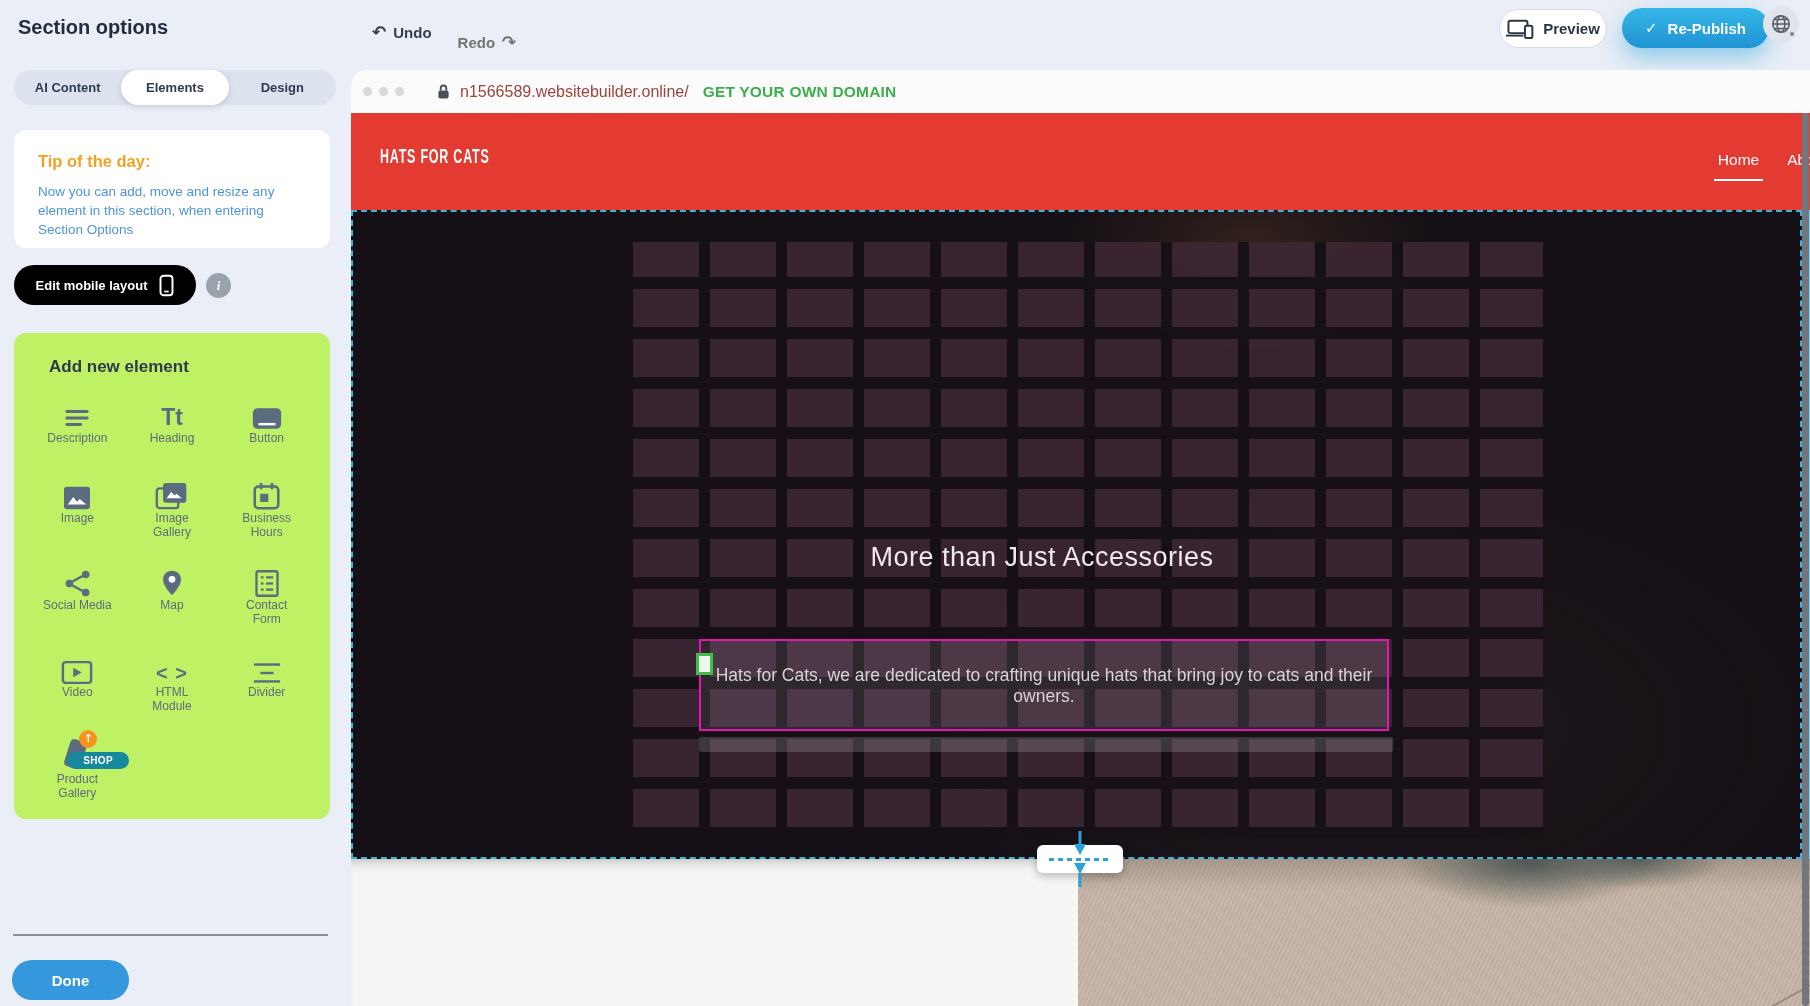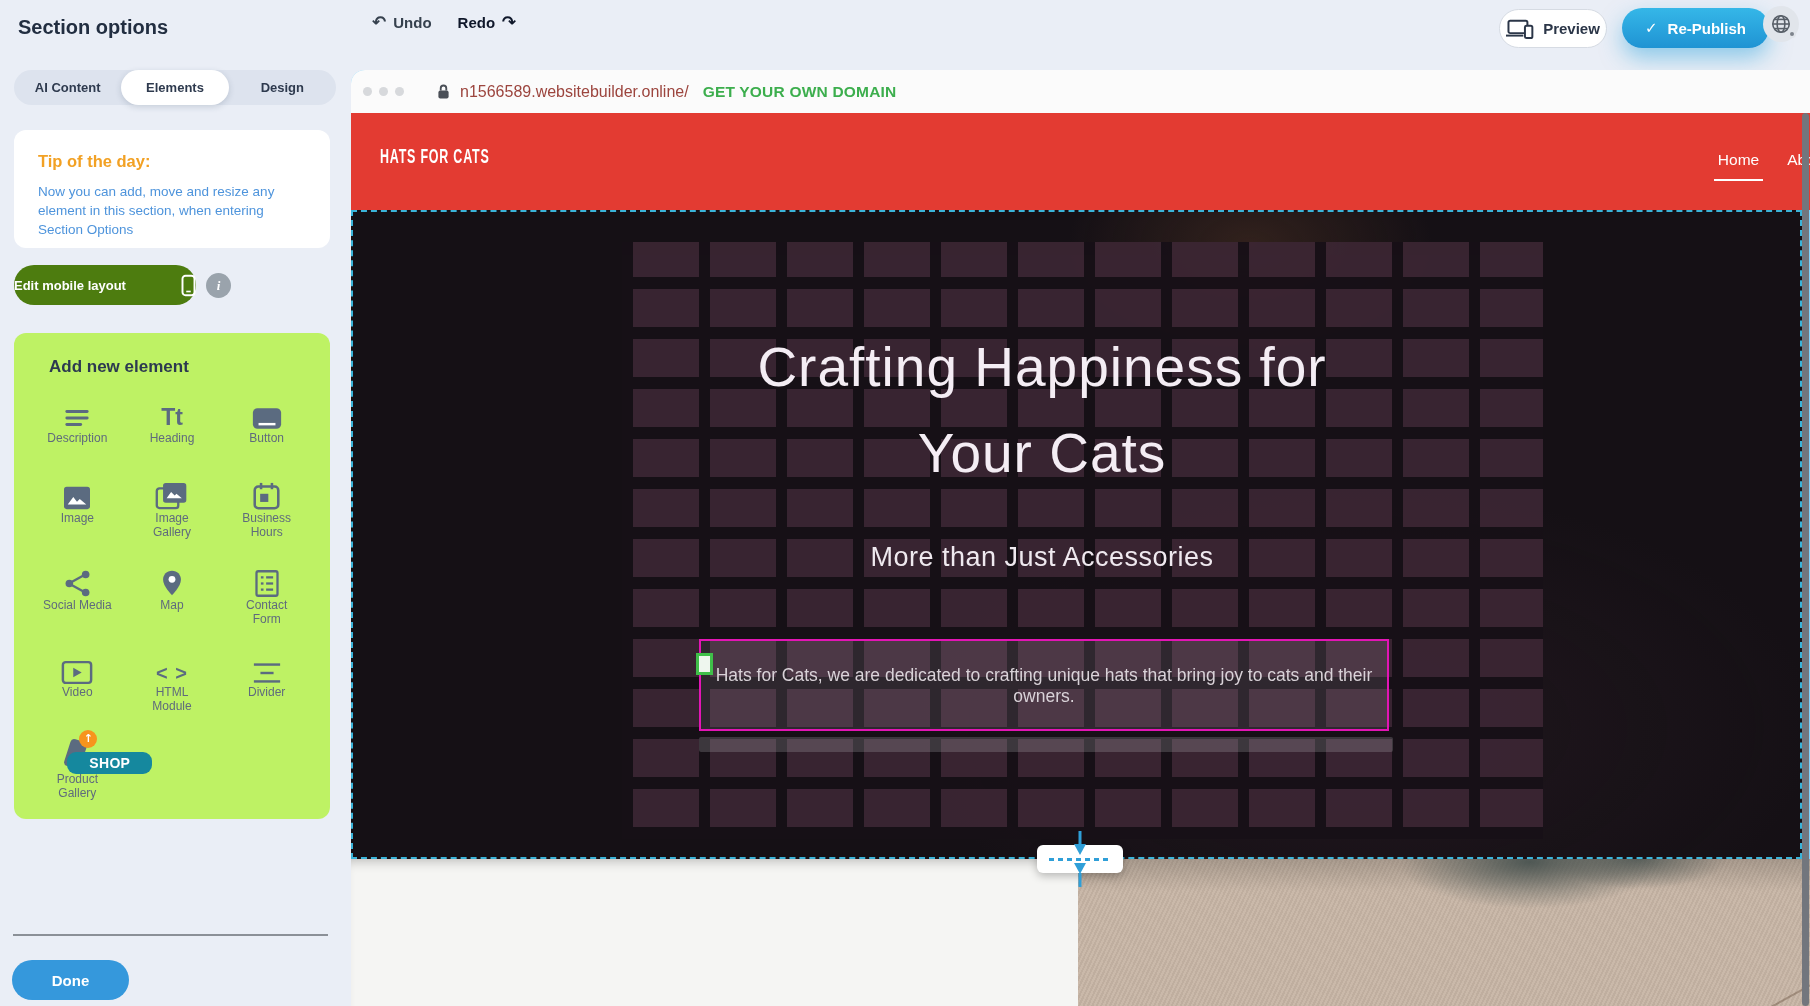"Redo" .redo-btn { color: #0f172a -> #737373; margin-top: none -> 20px }
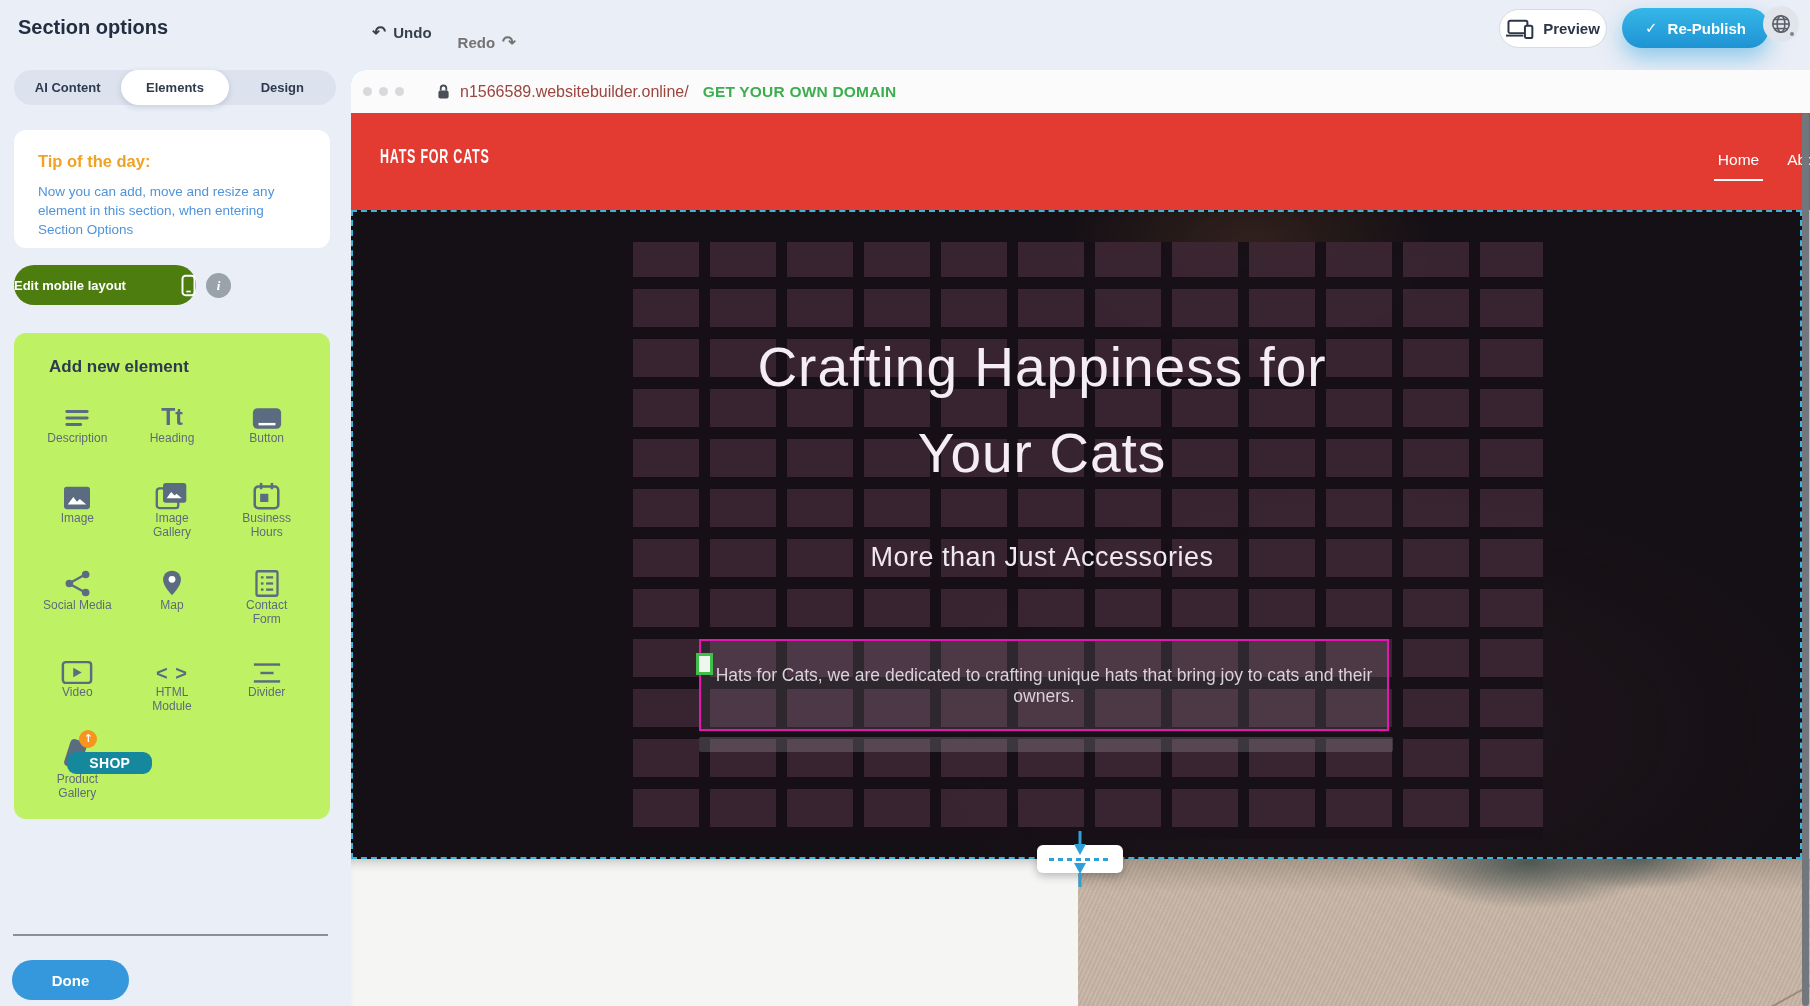"Edit mobile layout" .edit-mobile-btn { background: #4d7c0f -> #000000; justify-content: space-between -> center }
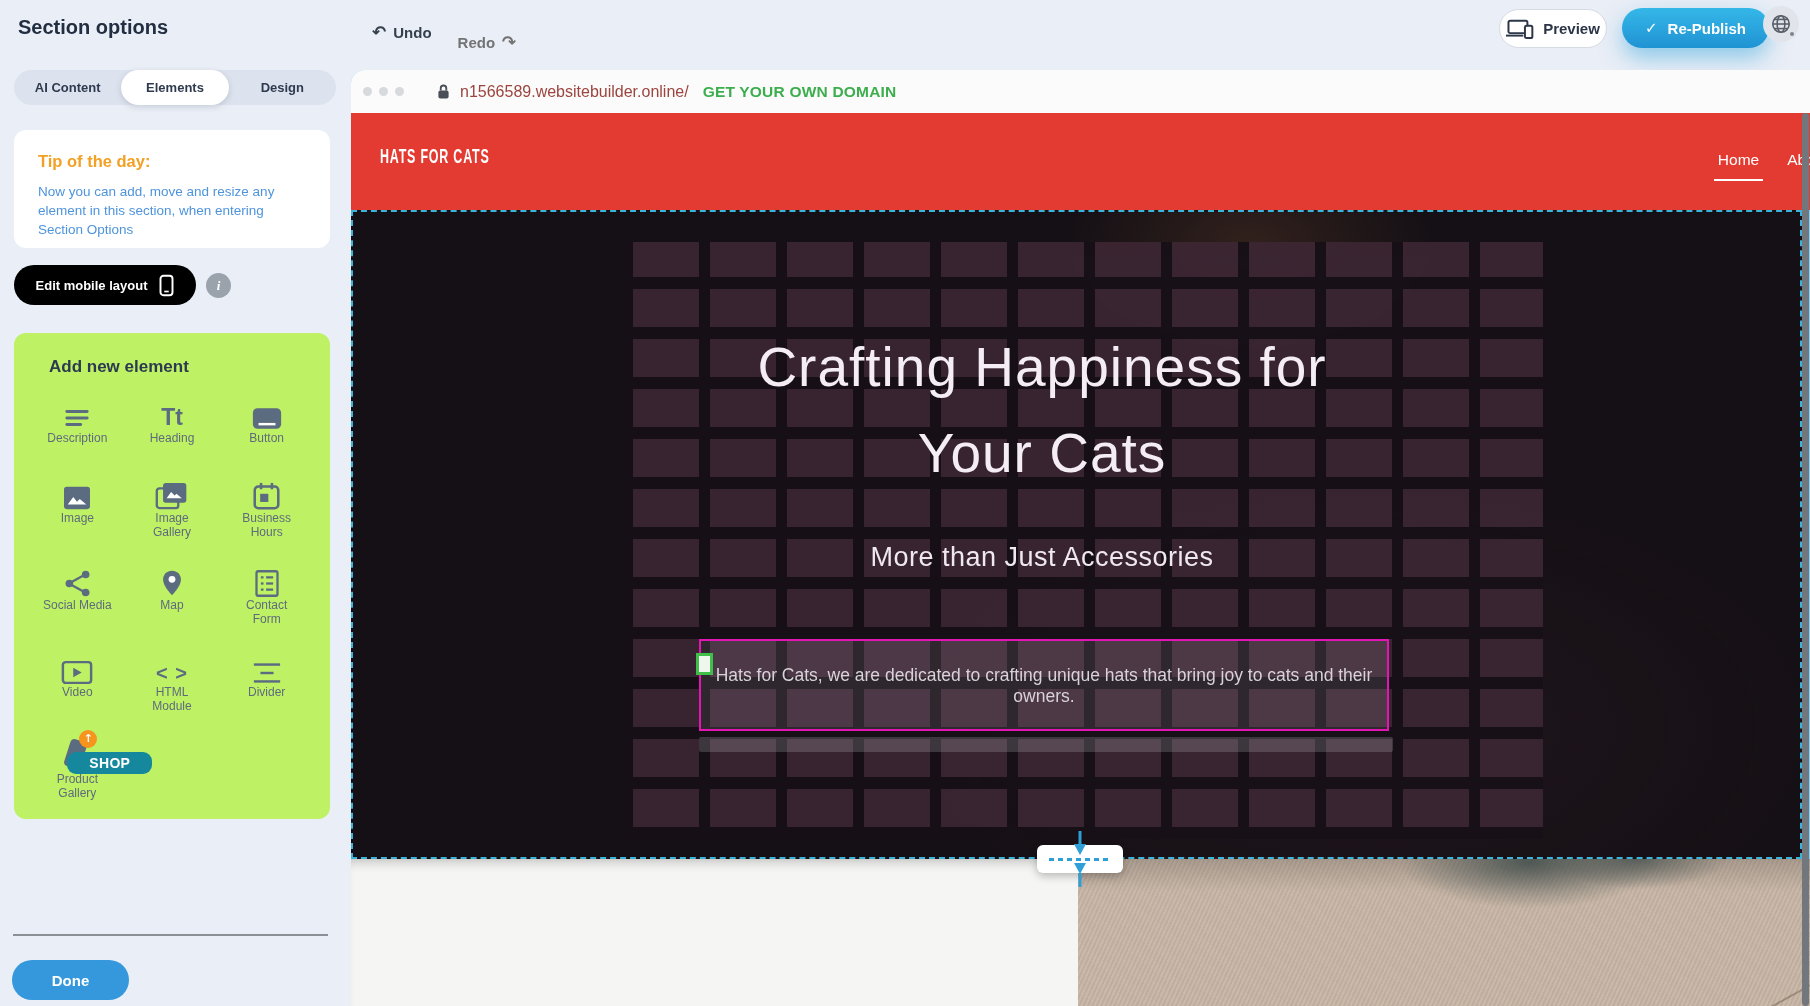"Crafting Happiness for" div.hero-text { html: <div> <div>Crafting Happiness for</div> <div>Your Cats</div> </div> -> none }
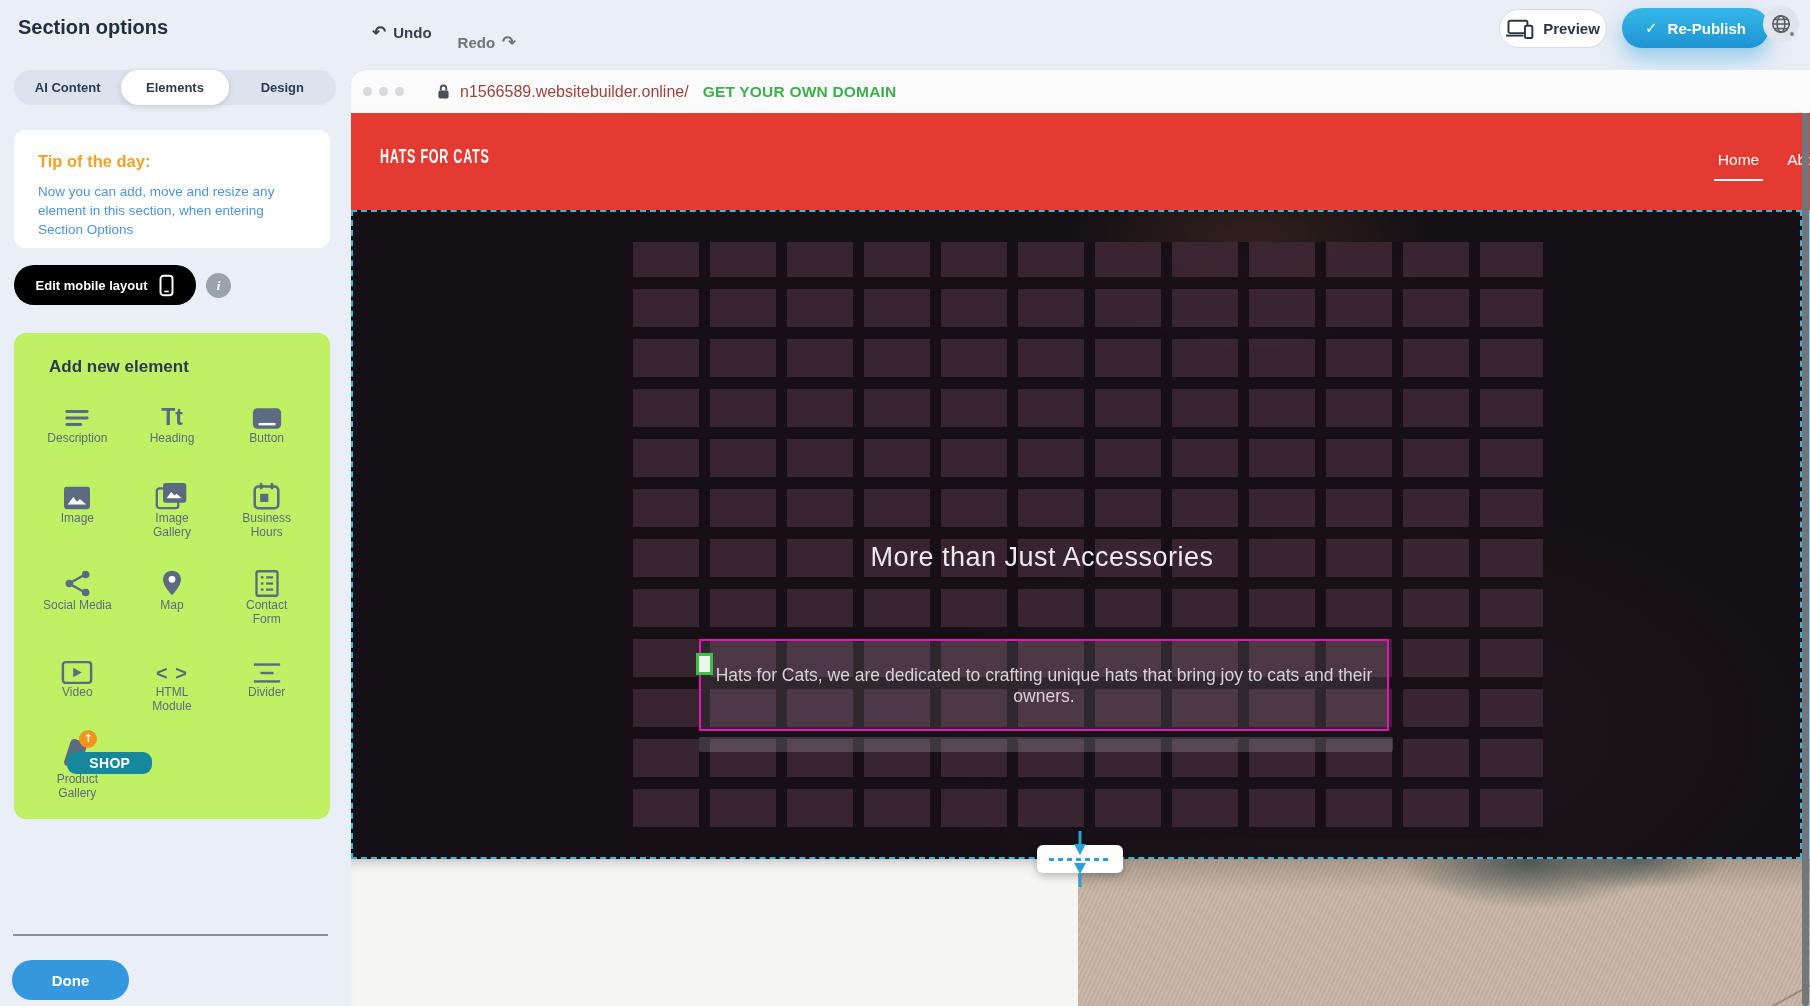"SHOP" .pg-shop { font-size: 14px -> 10px; padding: 3px 22px -> 3px 16px }
